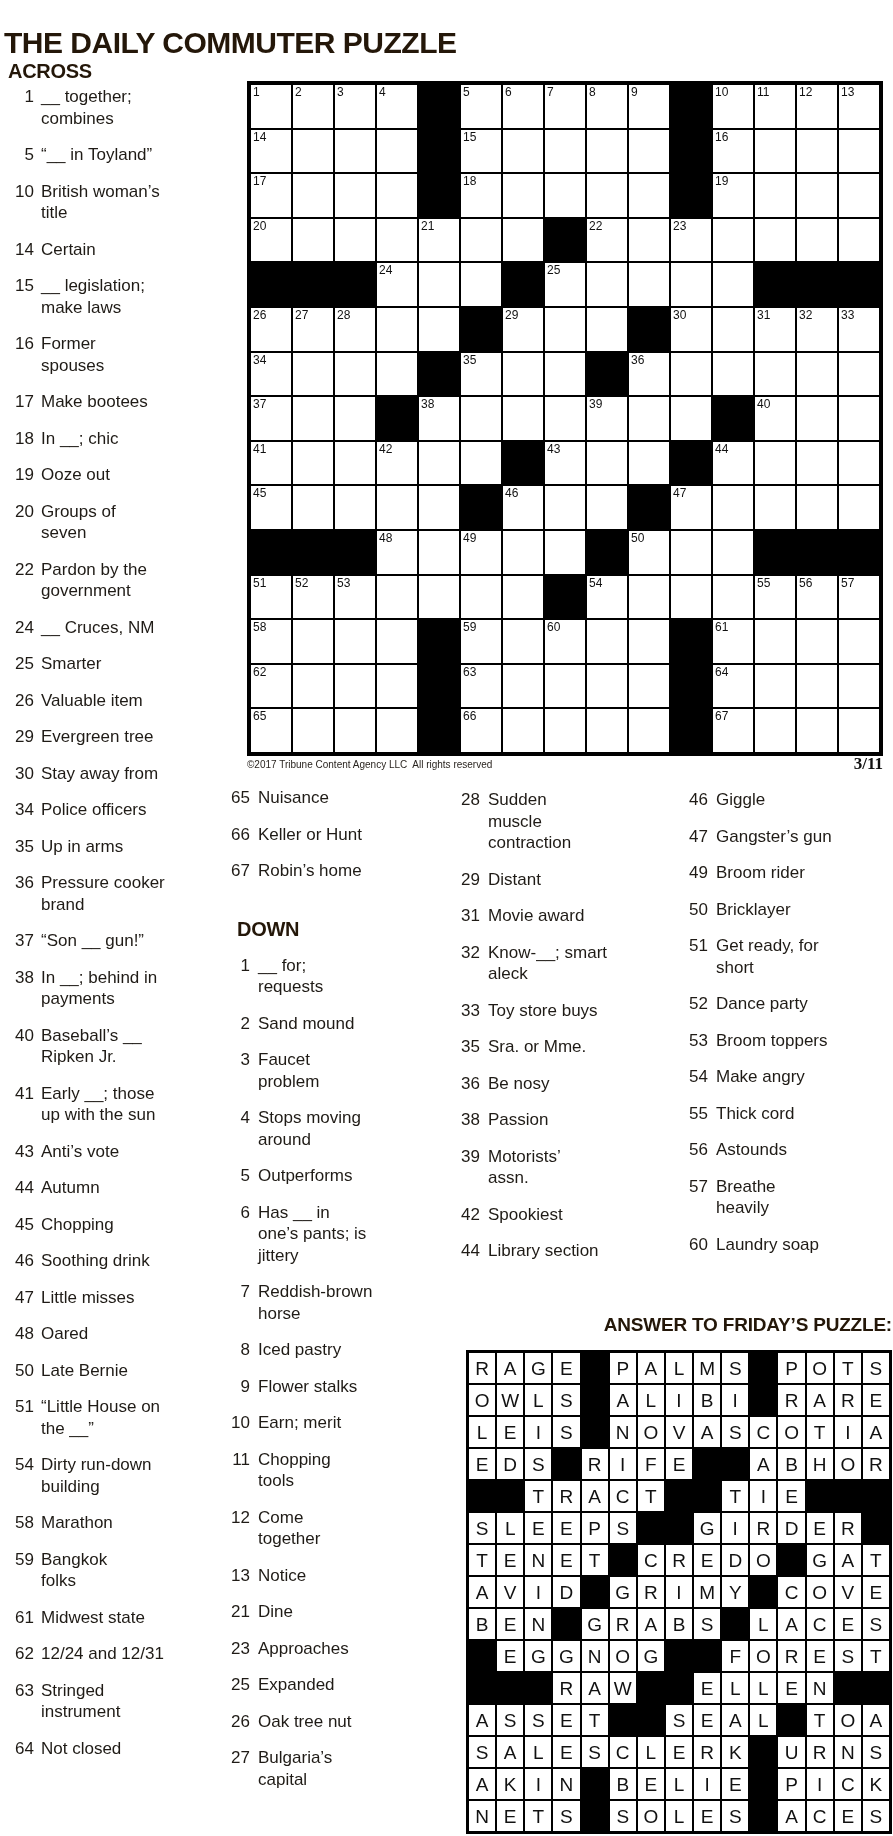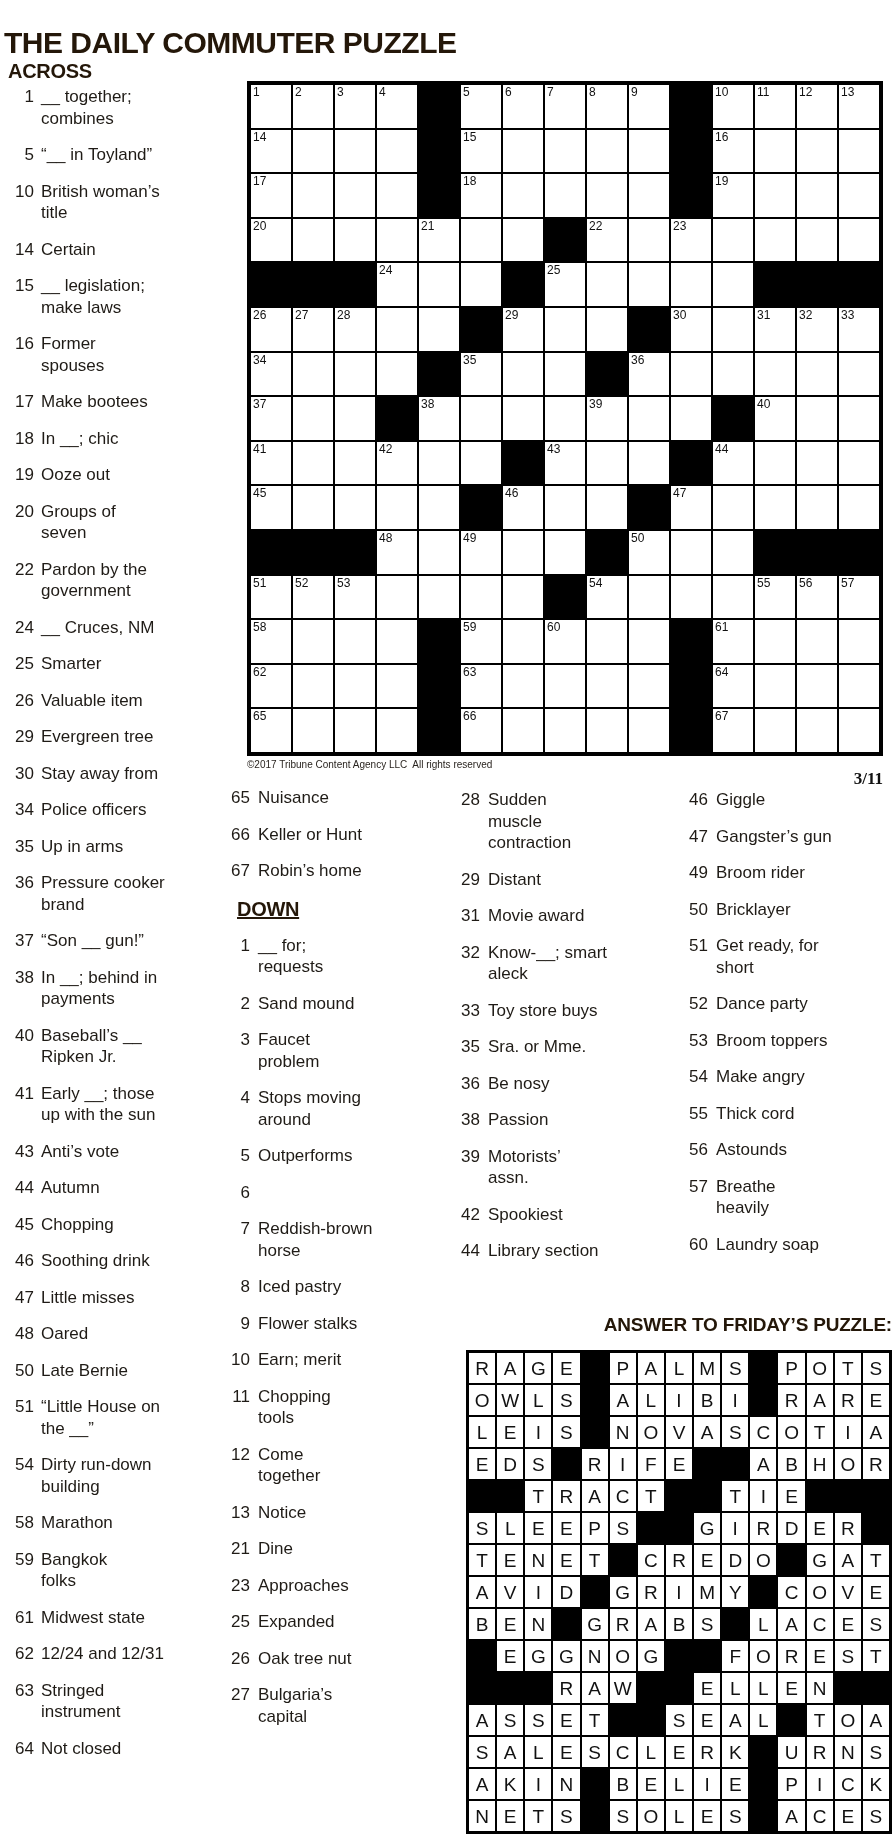"3/11" .date-label { margin-top: 15px -> none }
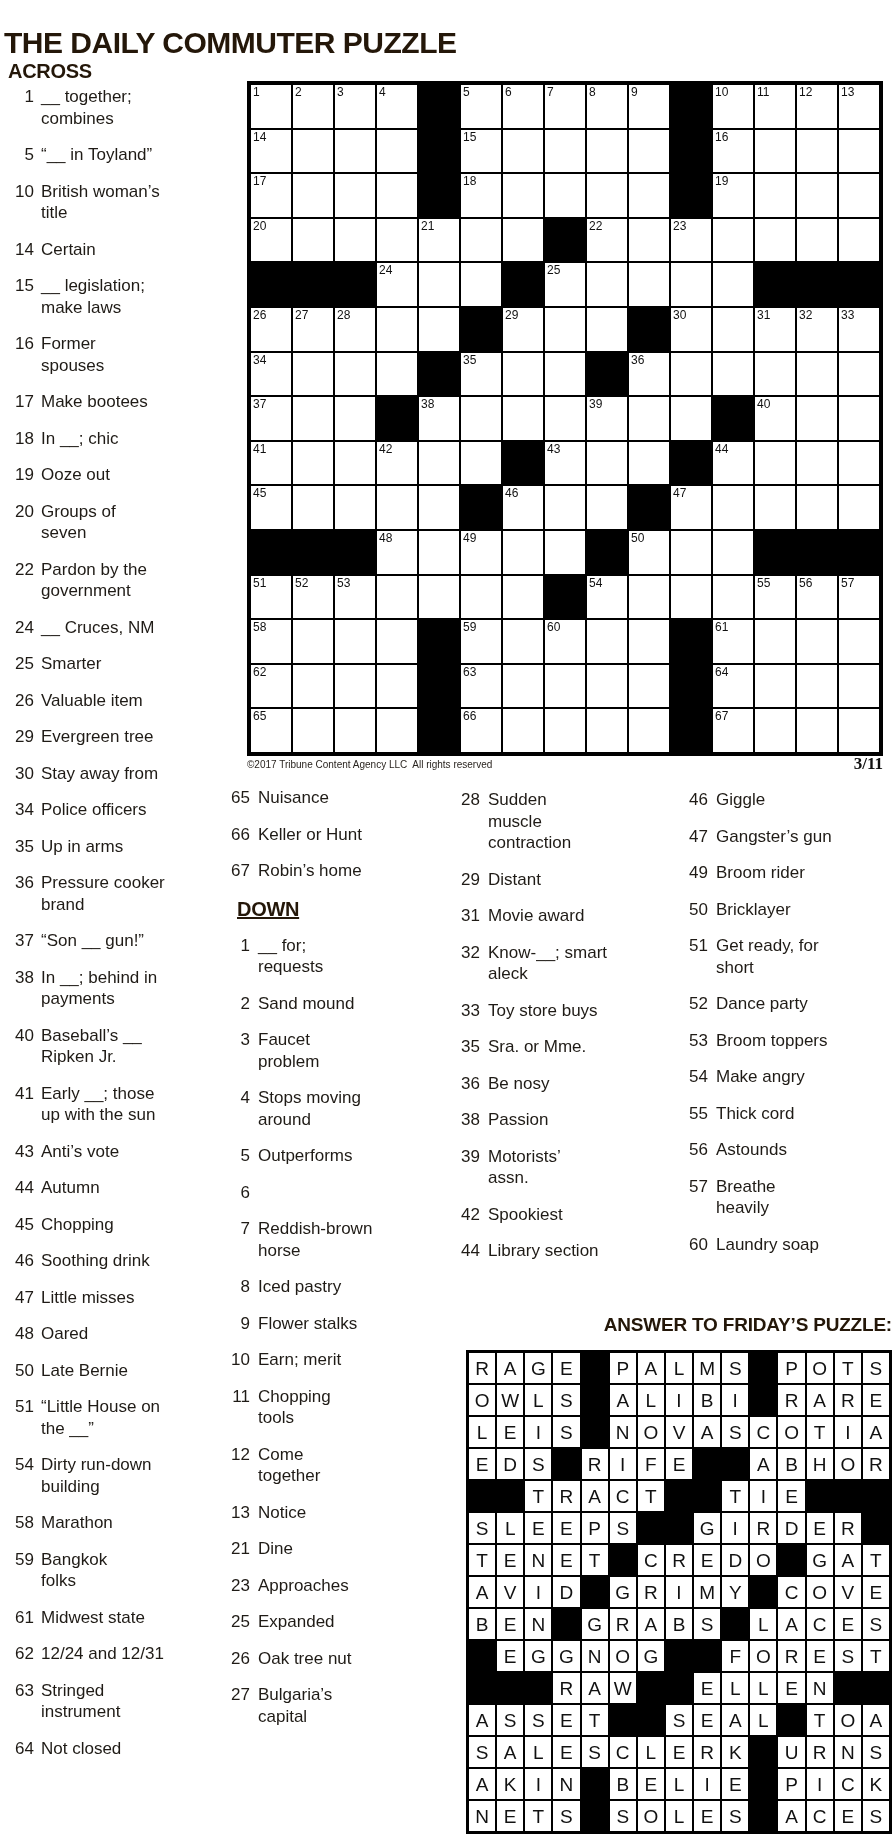"DOWN" #down-head { margin: 16px 0 14px 15px -> 36px 0 14px 15px; text-decoration: underline -> none }
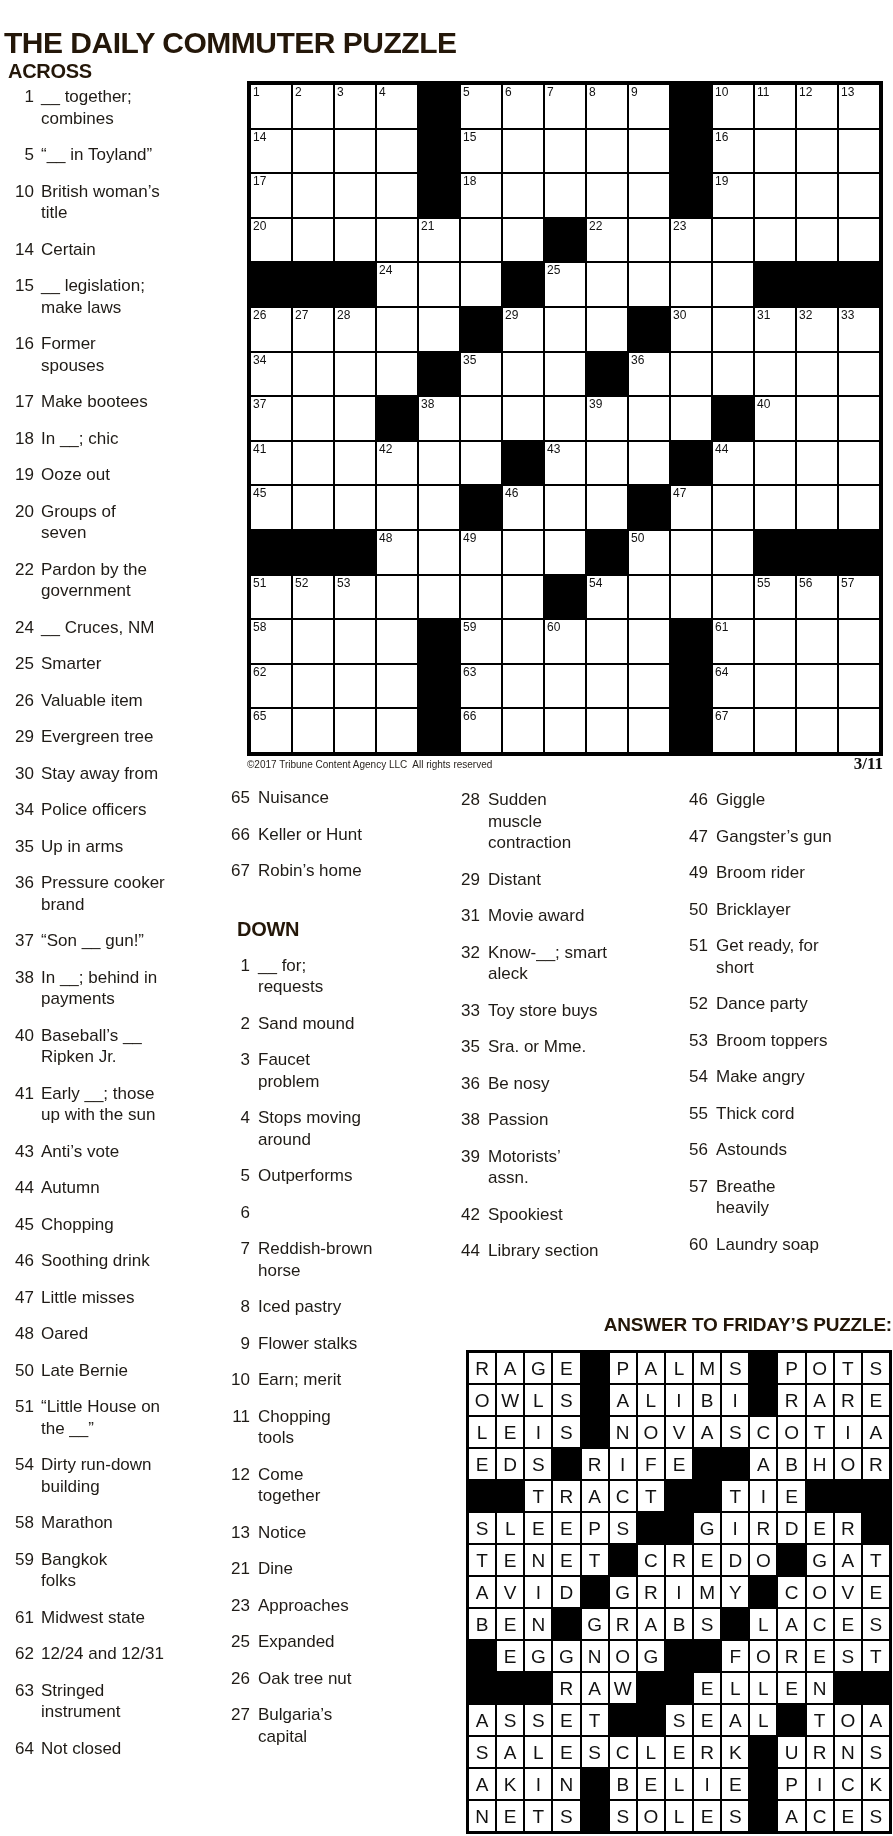"Has __ in" span.ctxt { html: none -> <span>Has __ in one’s pants; is jittery</span> }
